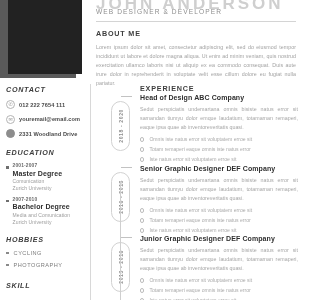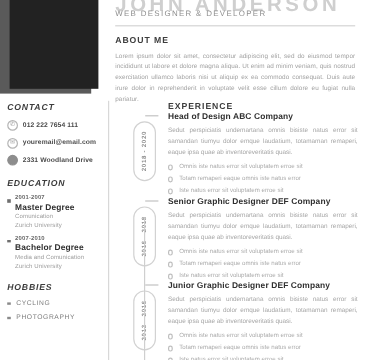"SKILL" div { html: none -> <div> <div>Skill</div> </div> }
